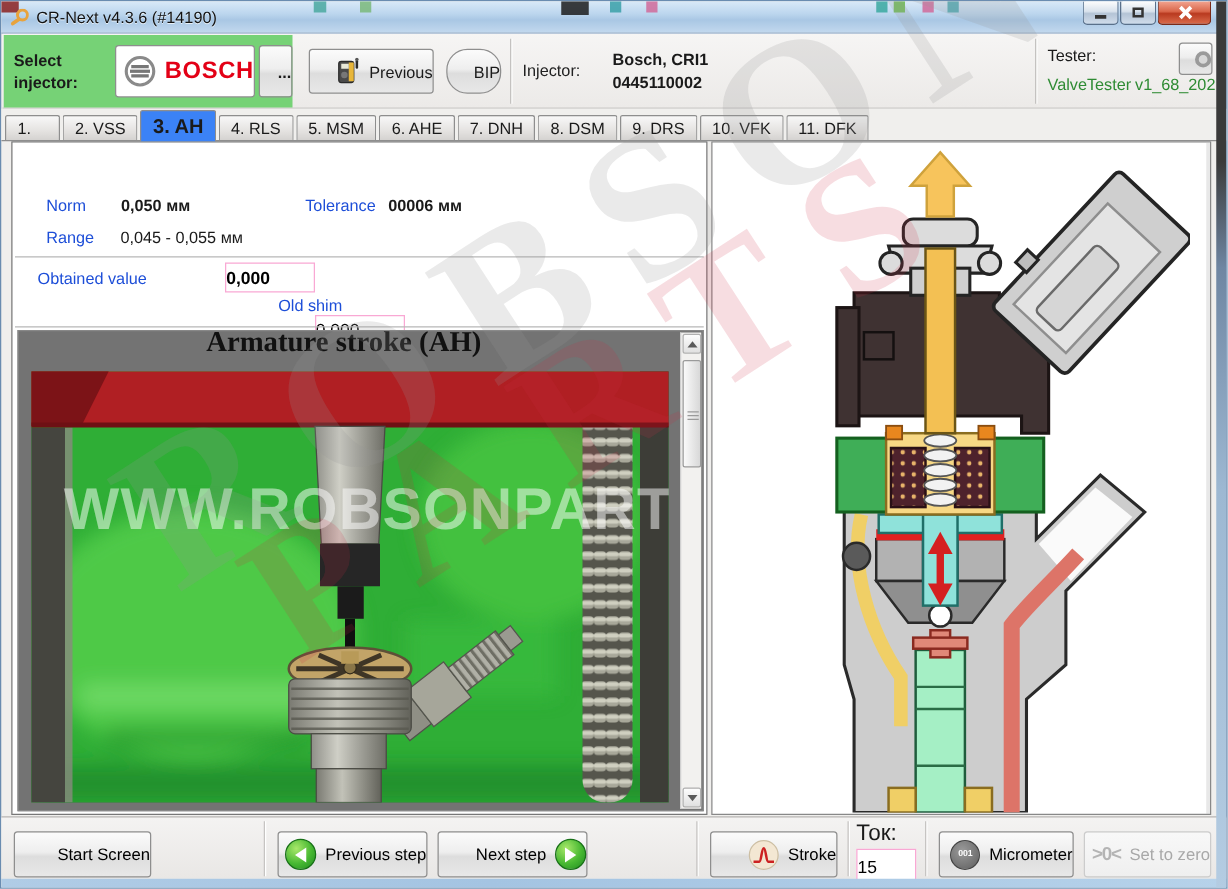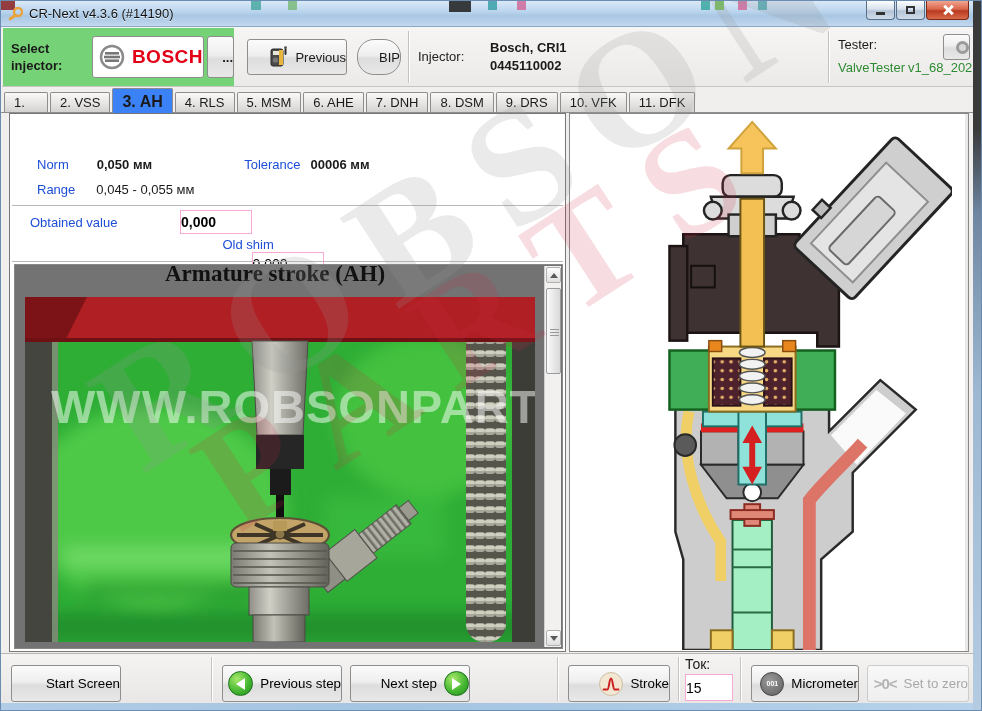"Ток:" .tok-label { font-size: 14px -> 18px }
